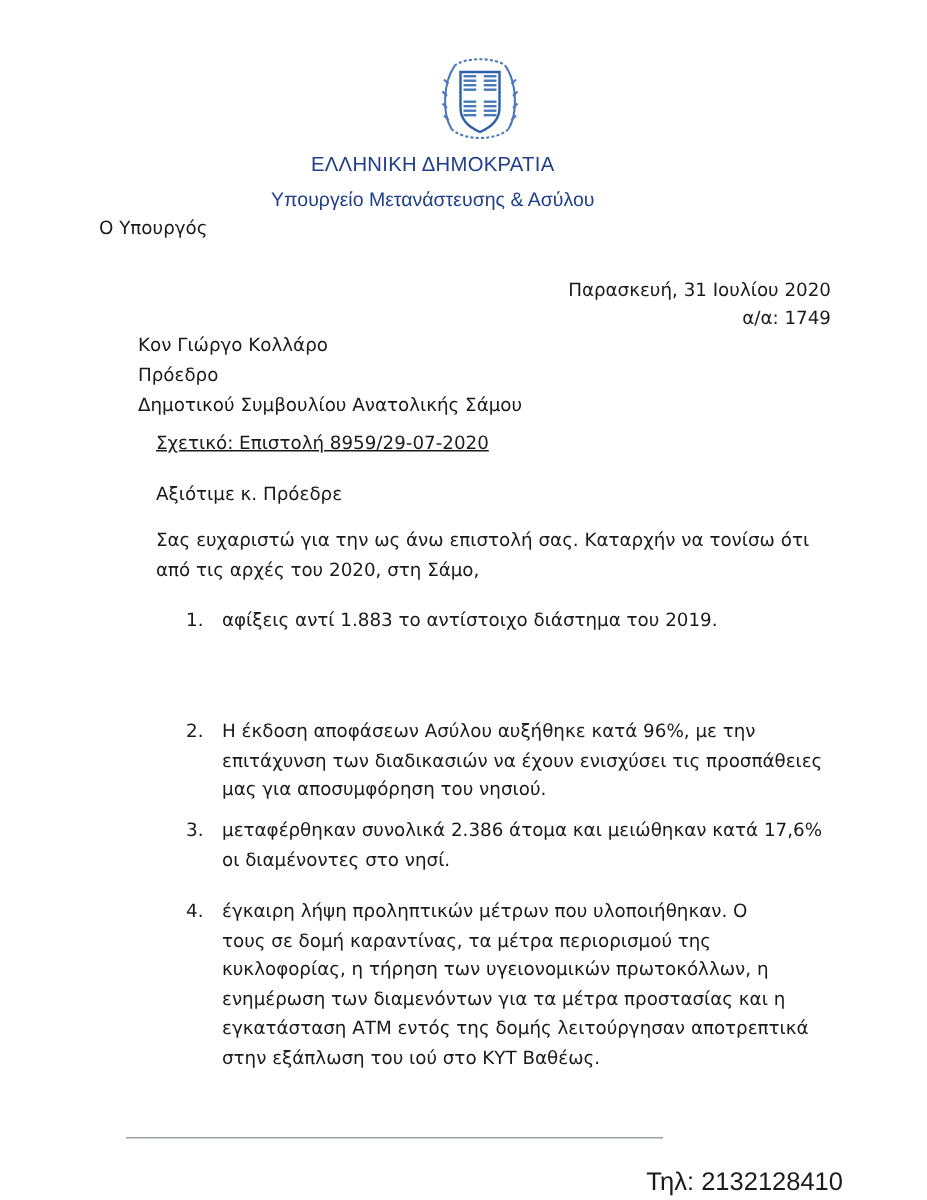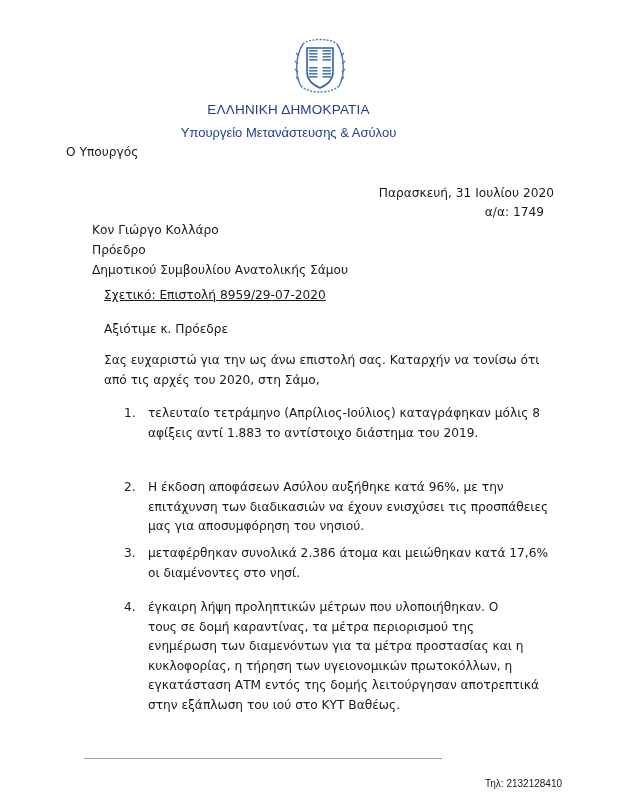"α/α: 1749" .ref { right: 74px -> 64px }
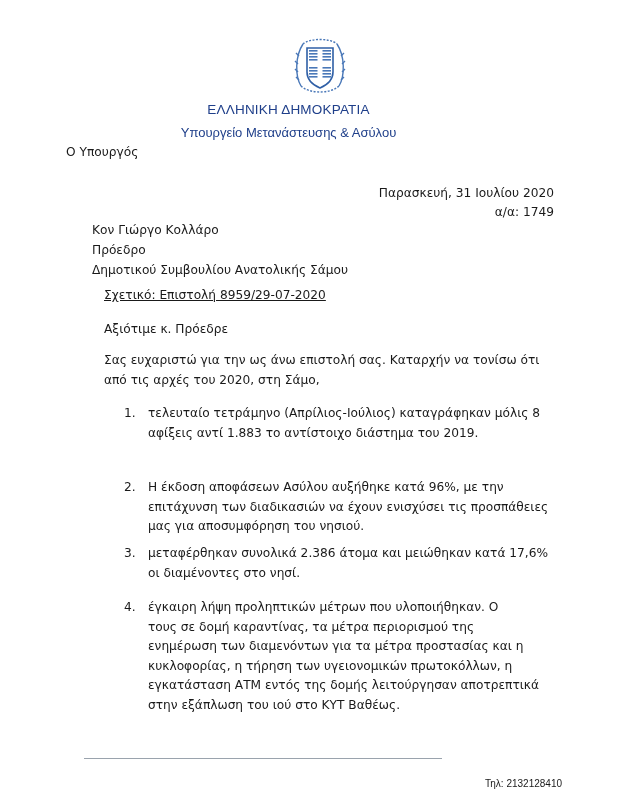"τελευταίο τετράμηνο (Απρίλιος-Ιούλιος)" div { html: <div>τελευταίο τετράμηνο (Απρίλιος-Ιούλιος) καταγράφηκαν μόλις 8</div> -> none }
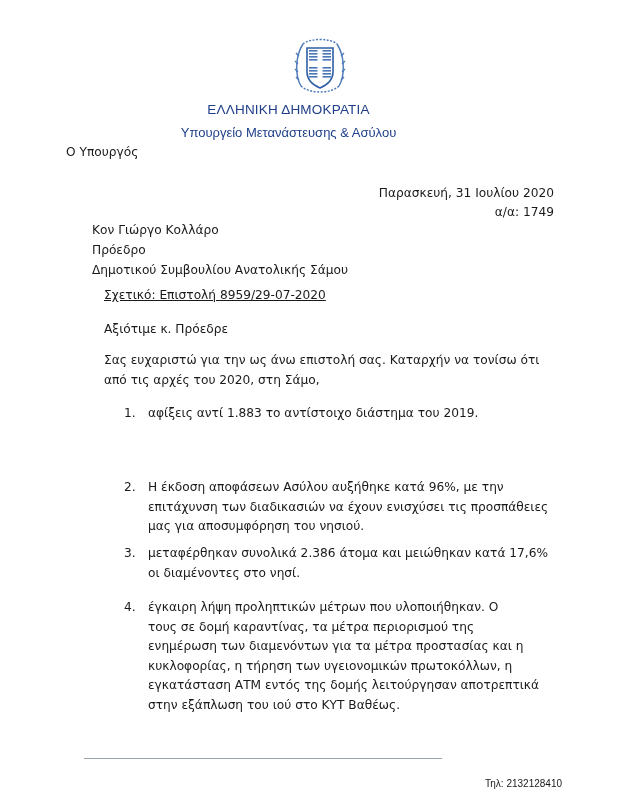"ενημέρωση των διαμενόντων για τα" div { order: before "κυκλοφορίας, η τήρηση των υγειονομικών" -> after "κυκλοφορίας, η τήρηση των υγειονομικών" }
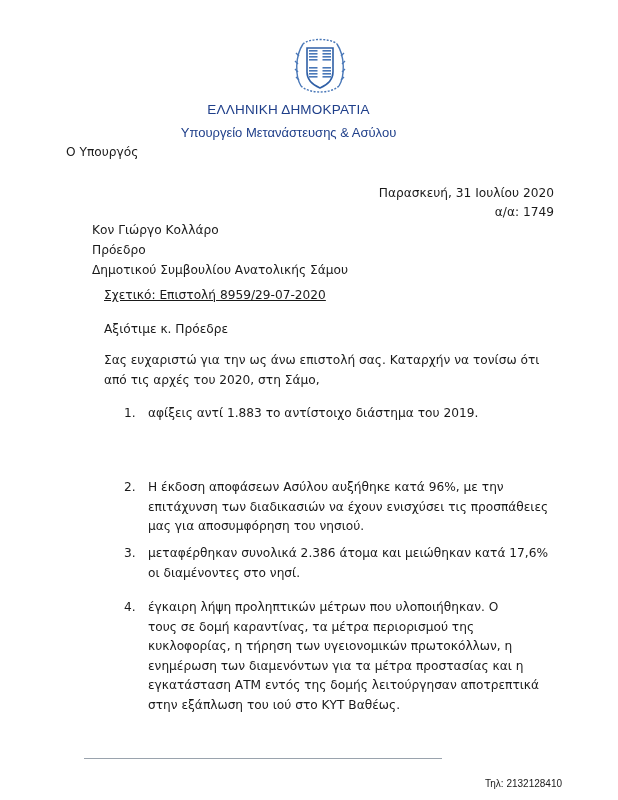"Τηλ: 2132128410" .tel { font-size: 10px -> 17px }
